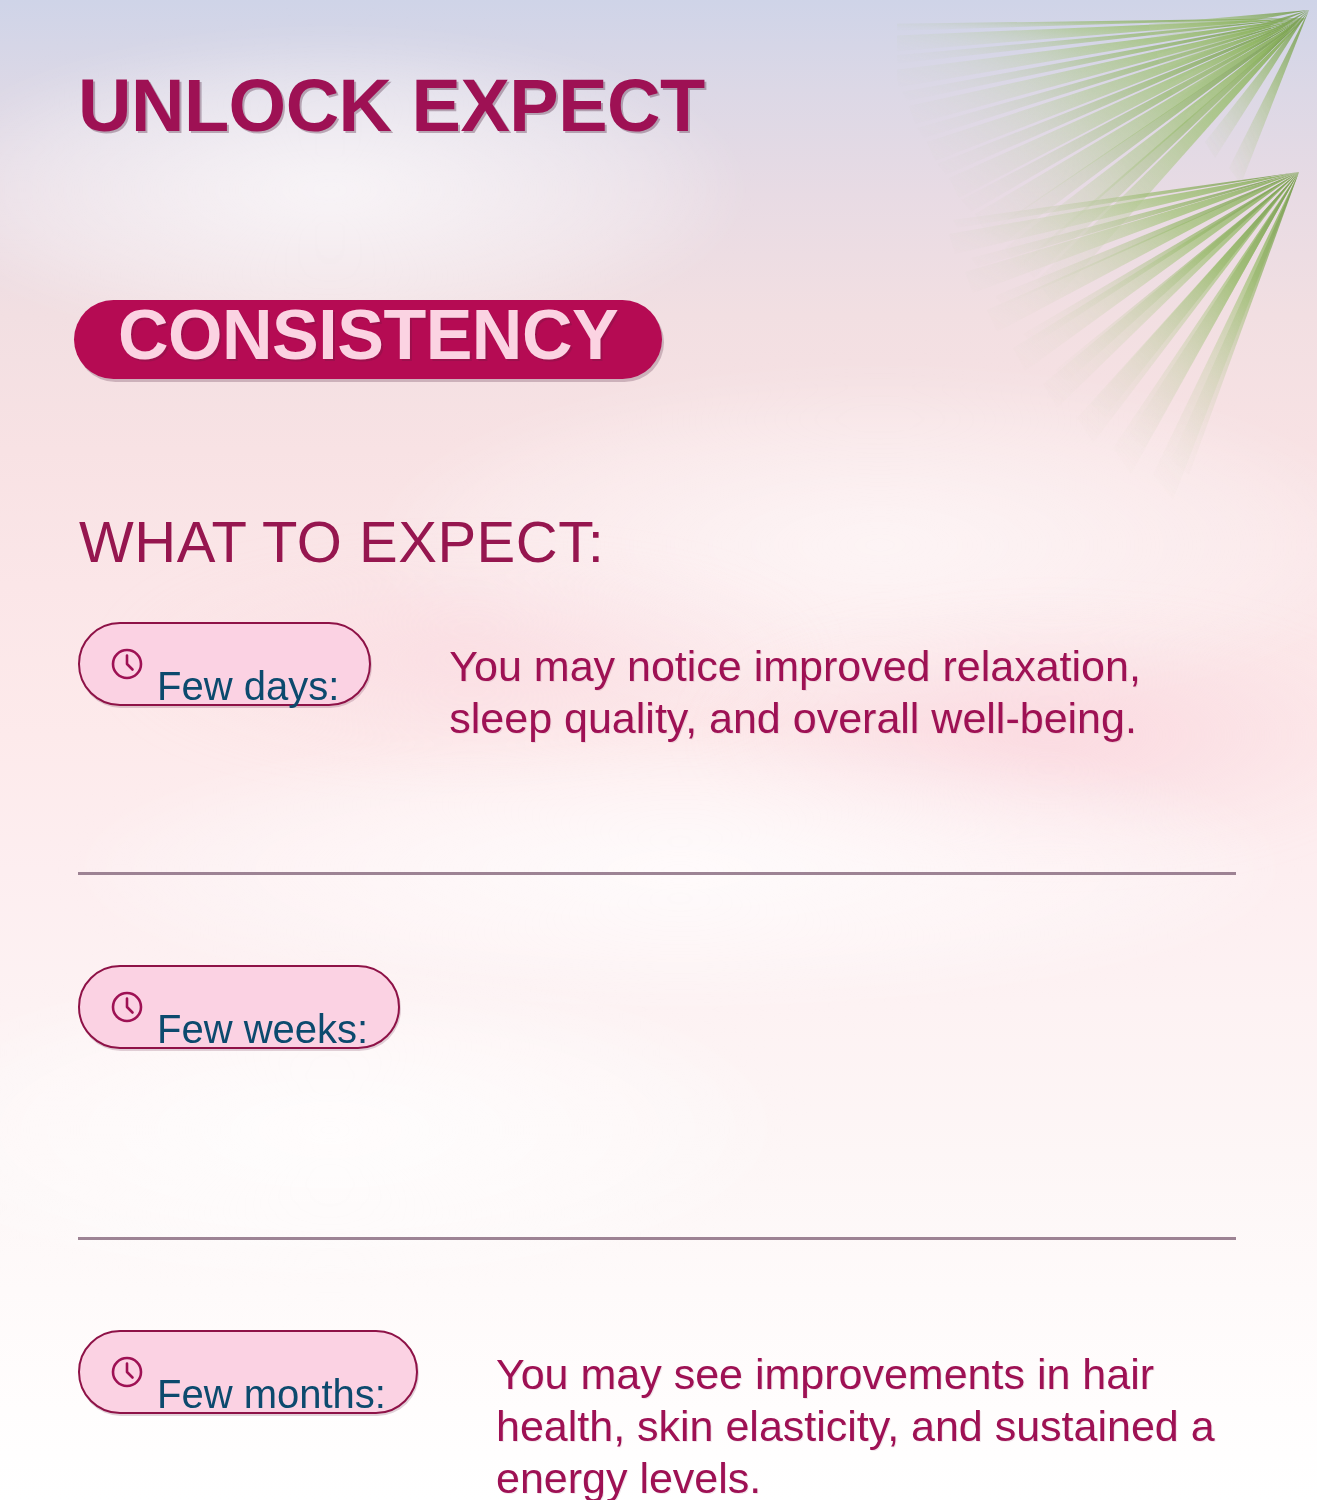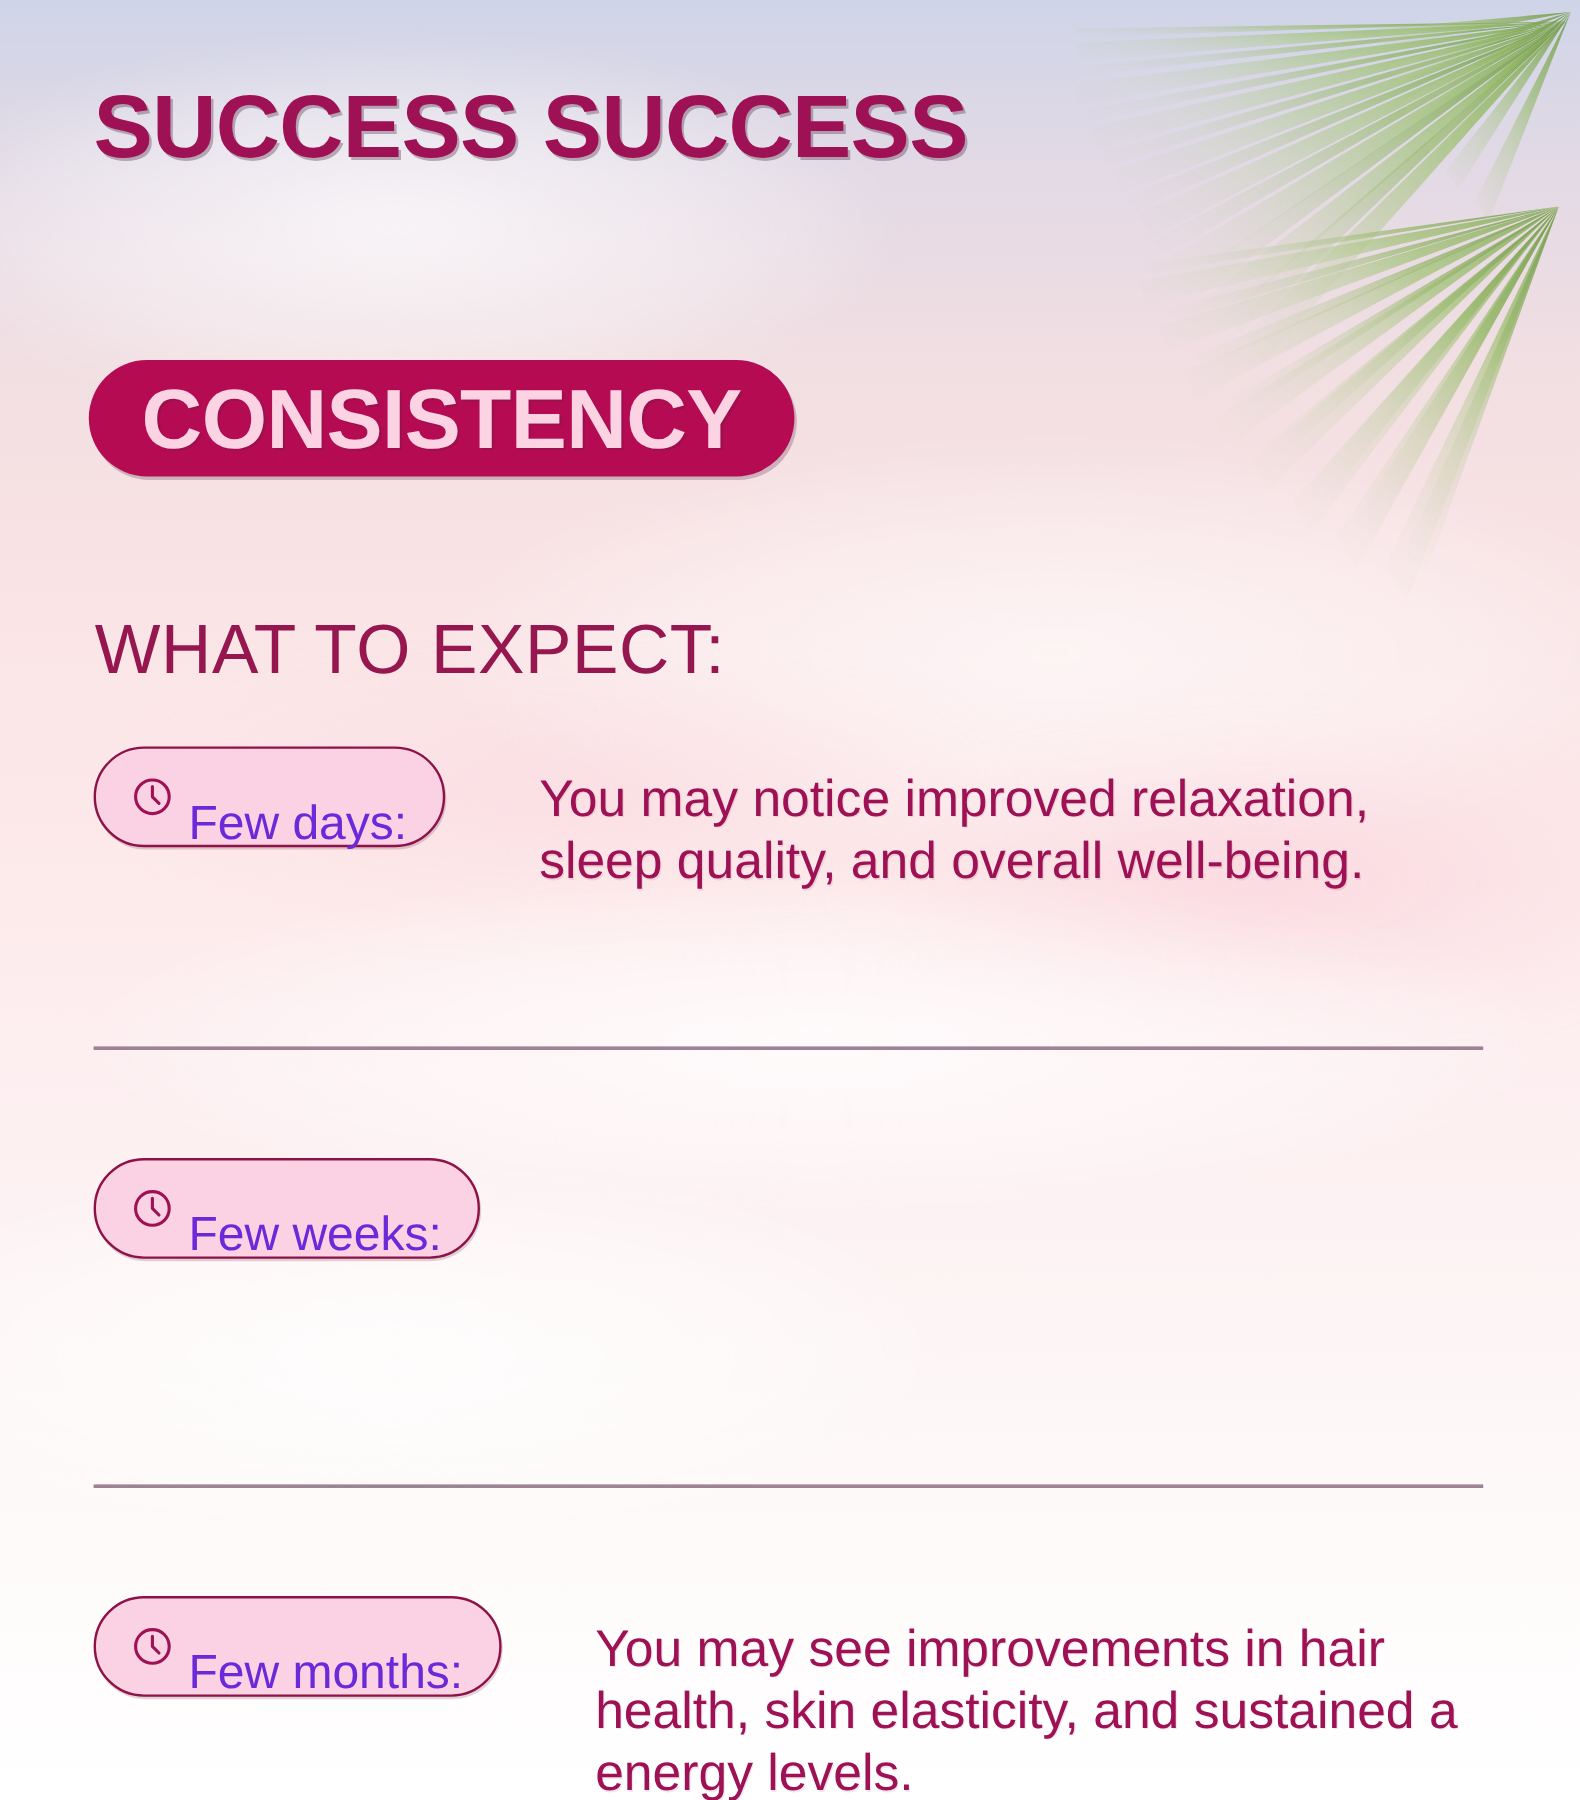"SUCCESS SUCCESS" span.ln { text: SUCCESS SUCCESS -> UNLOCK EXPECT }
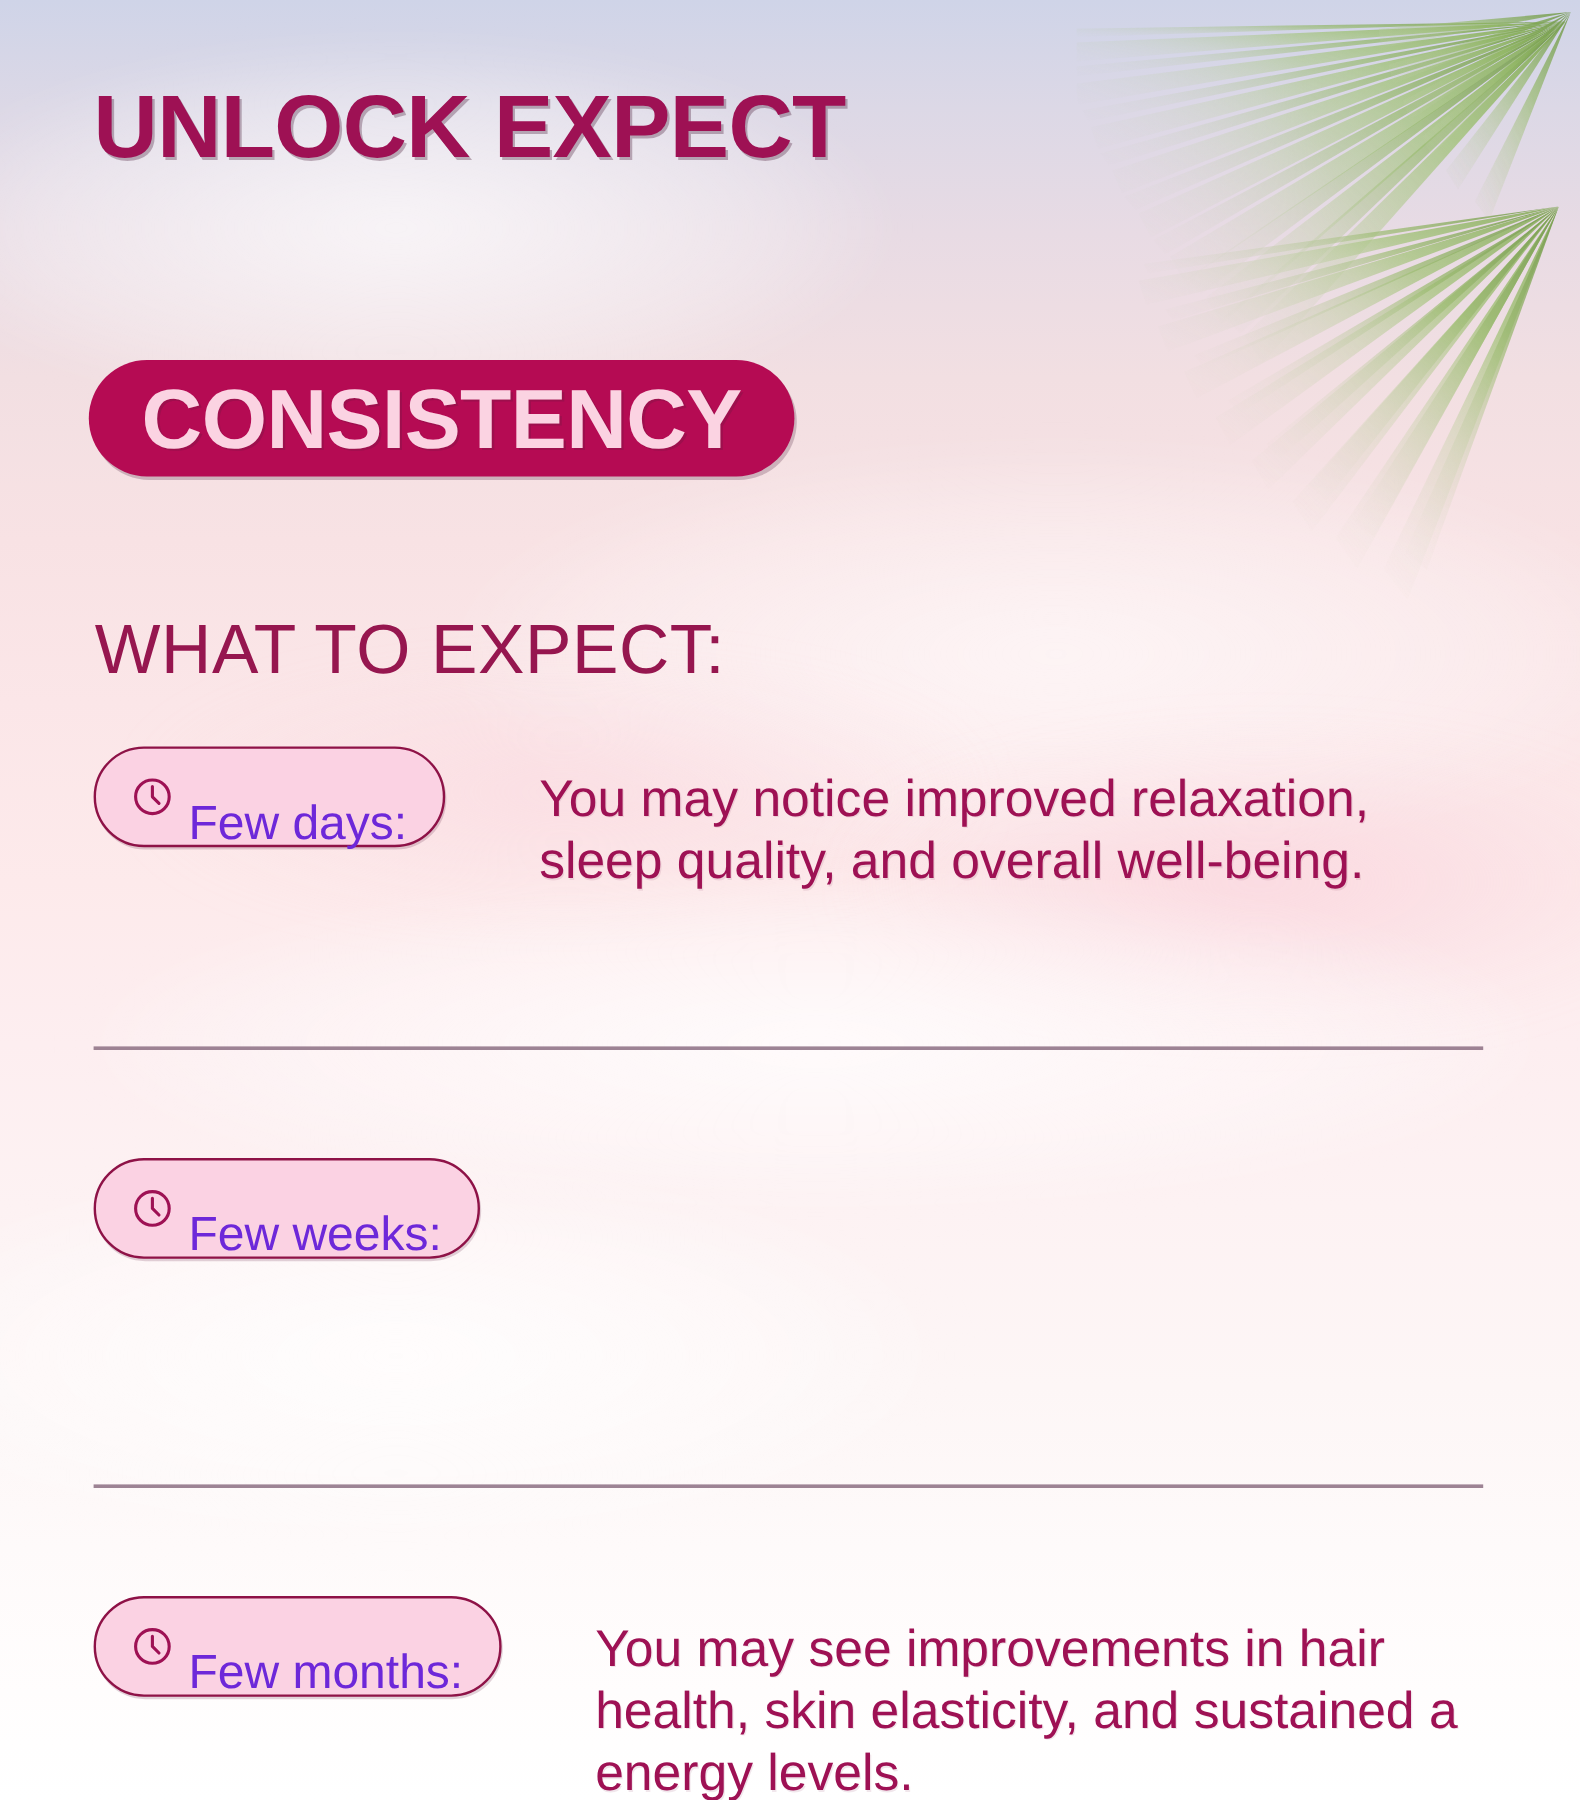"CONSISTENCY" .consistency-pill { align-items: center -> flex-start; height: 97px -> 79px }
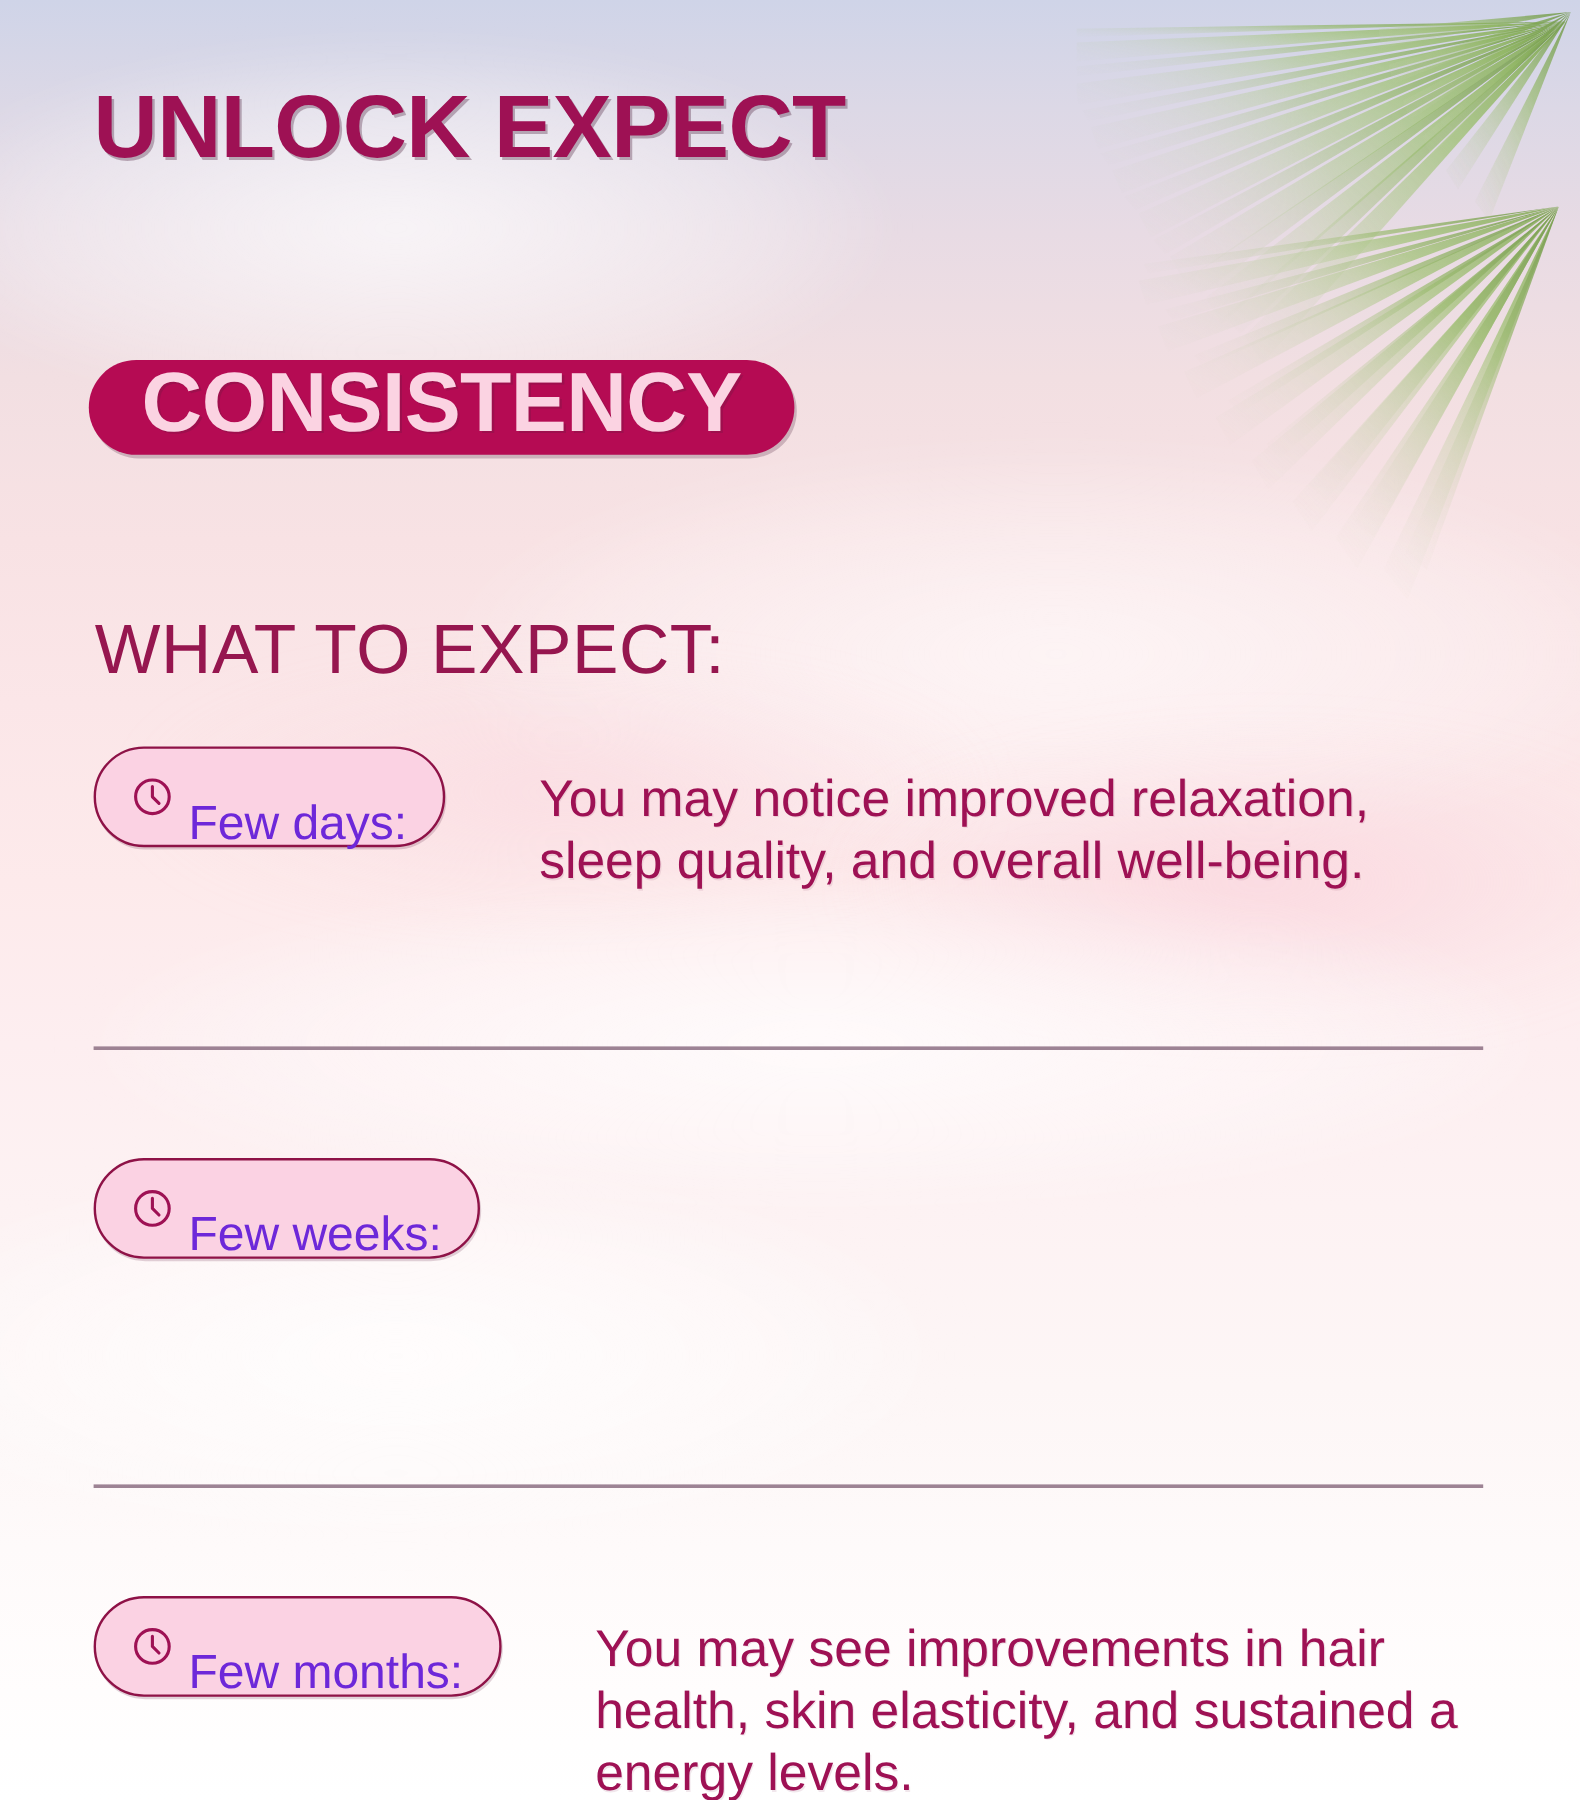"Few days:" .pill .pill-label { color: #6d28d9 -> #0c4a6e }
